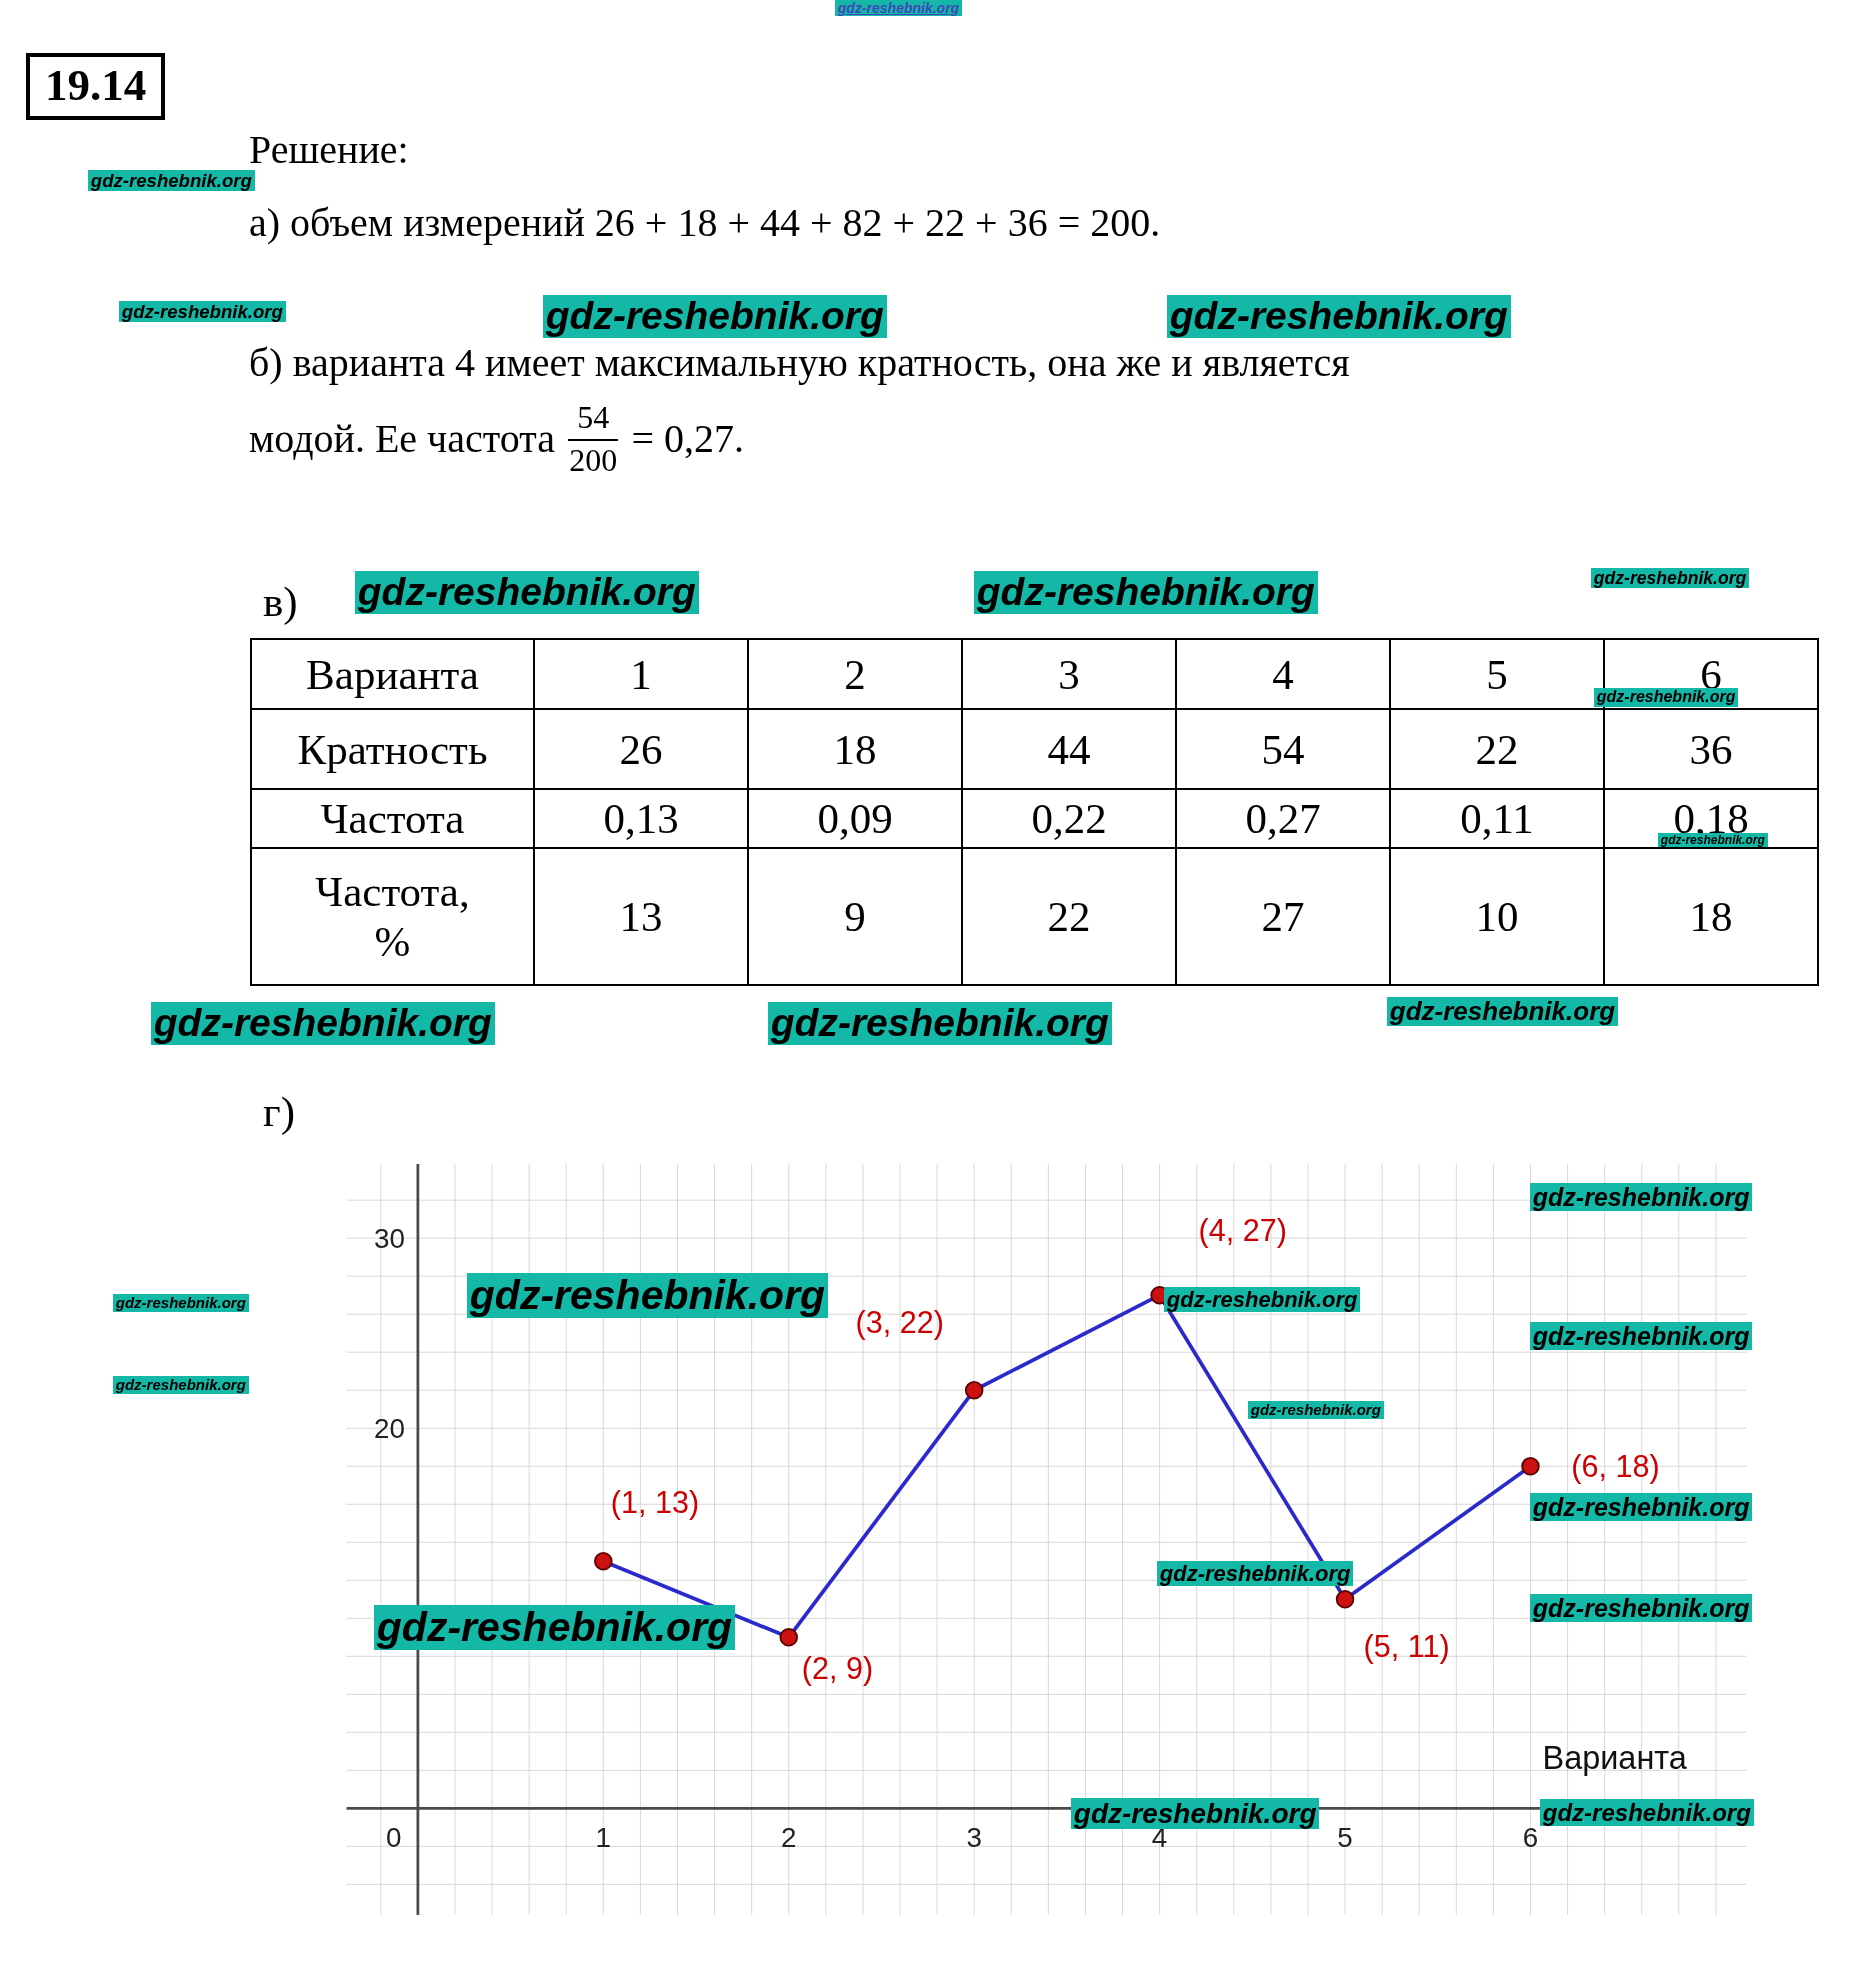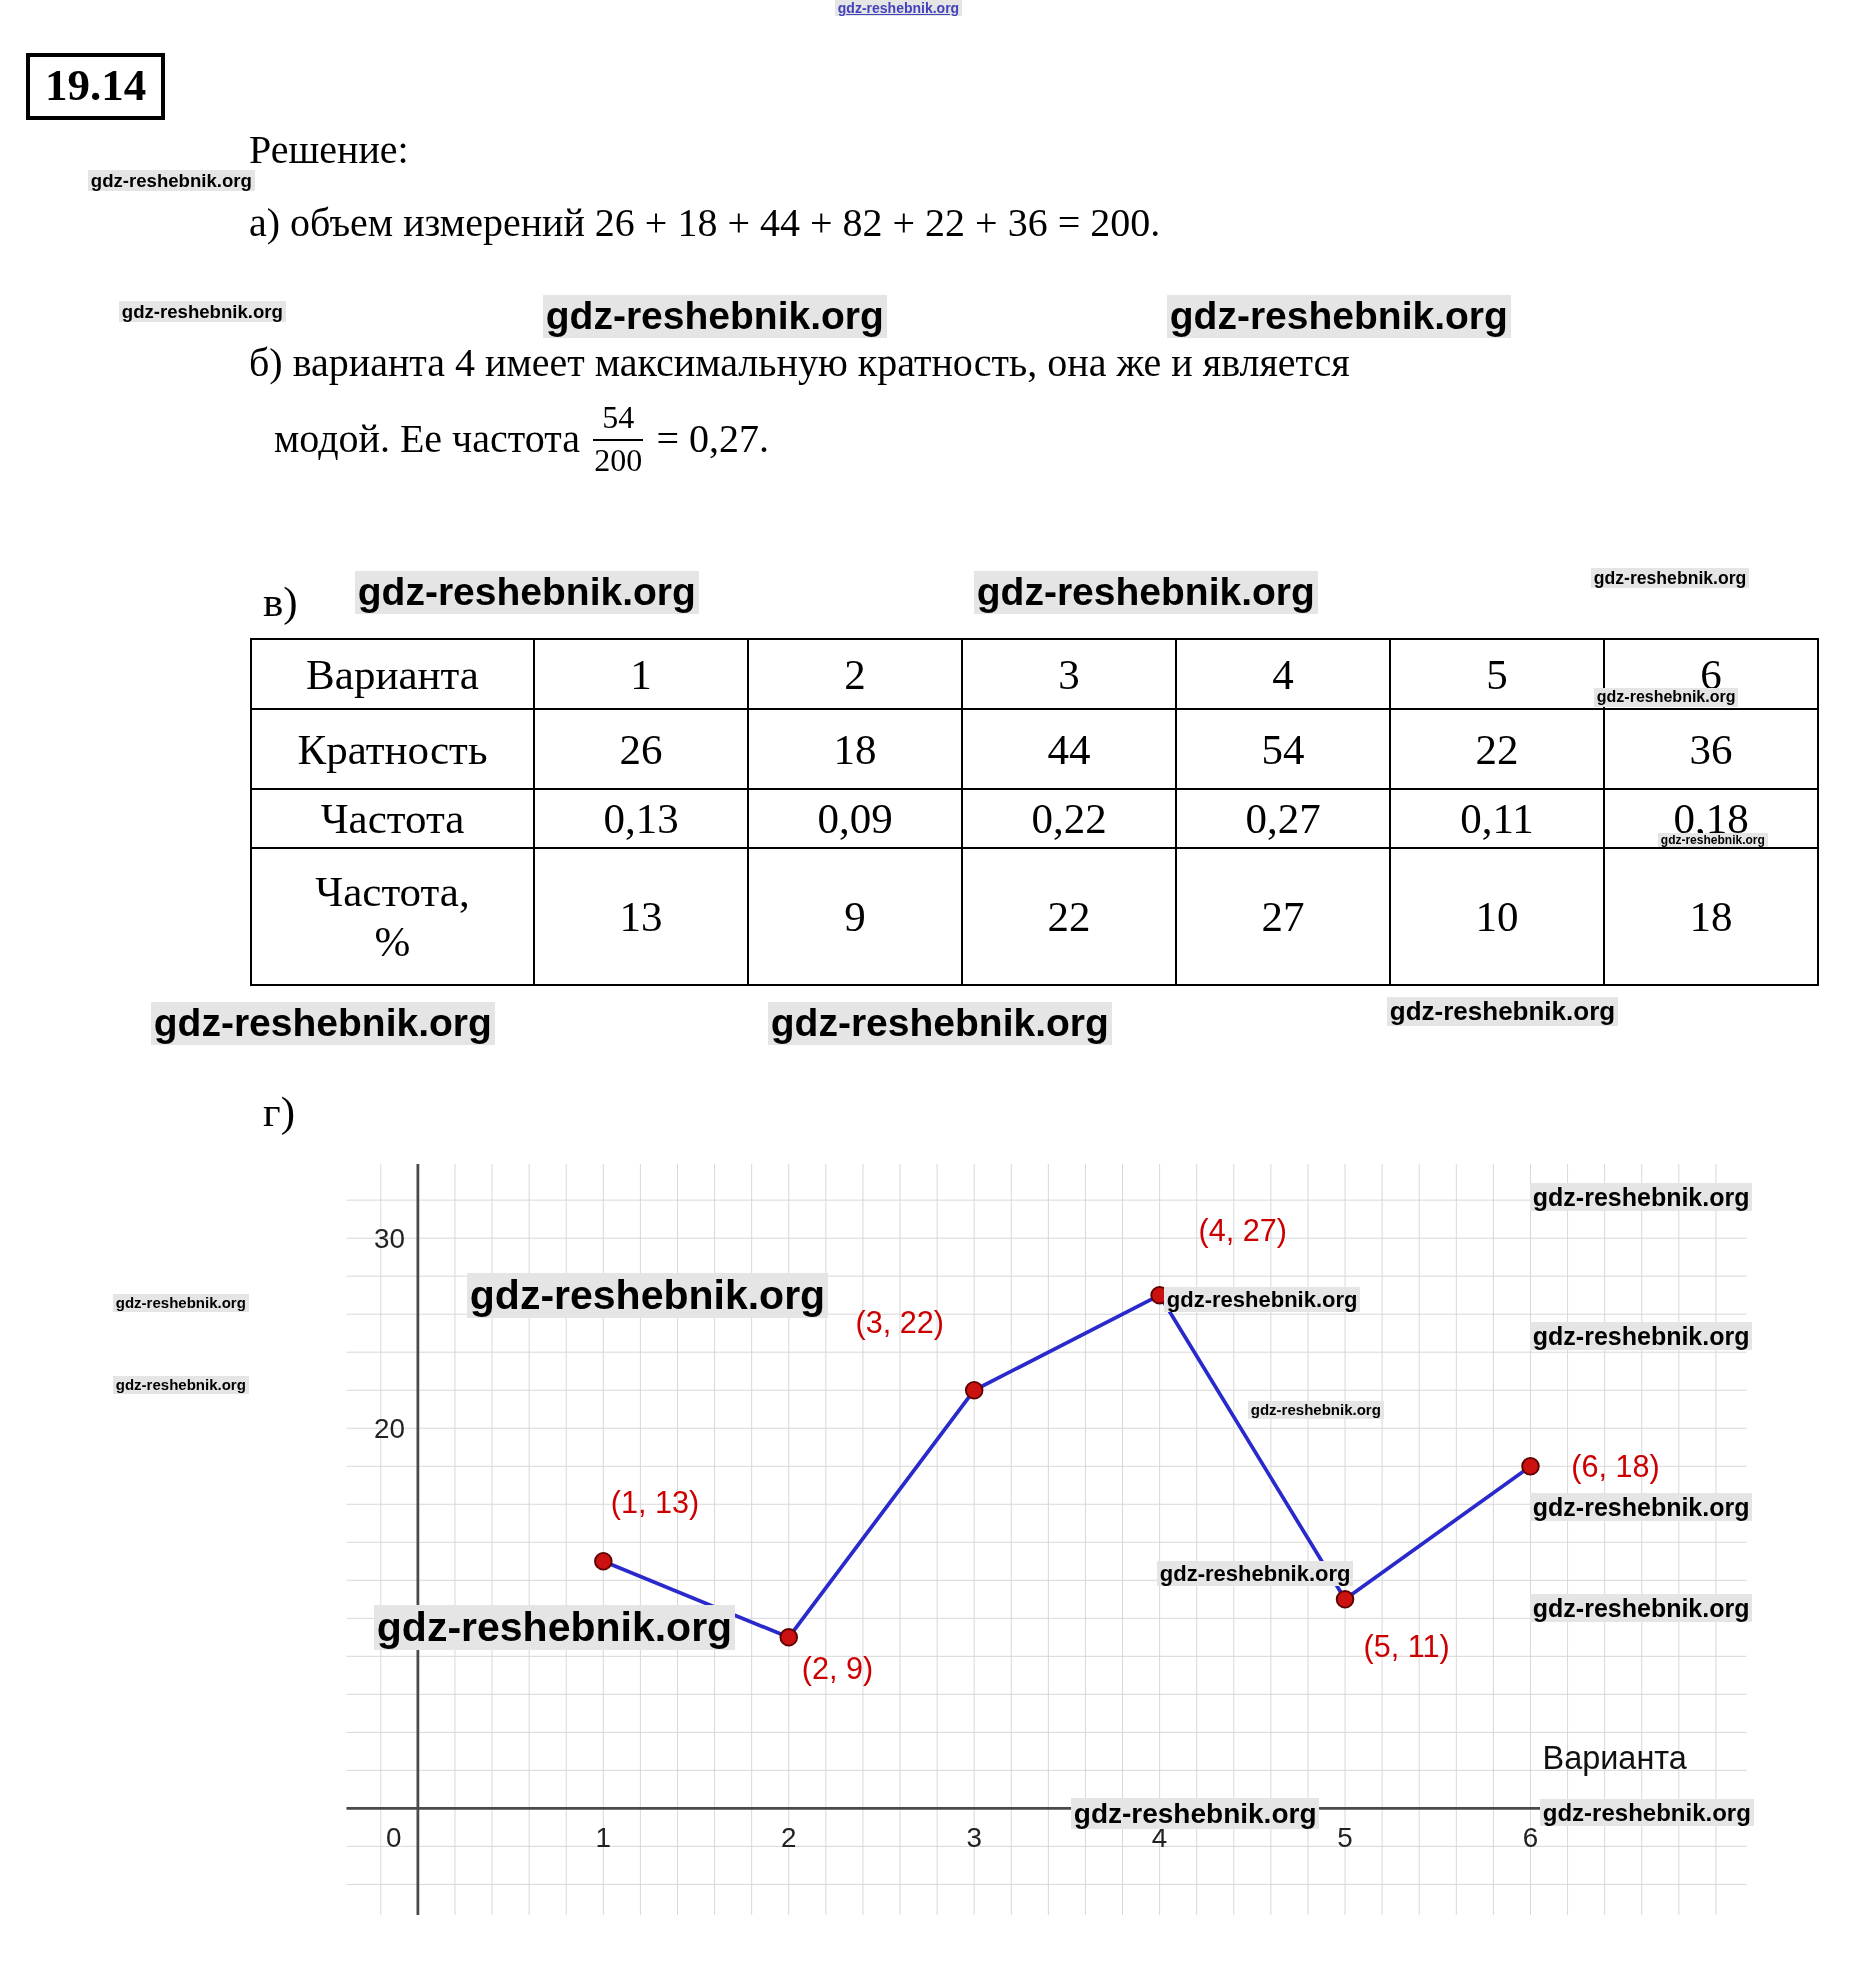"gdz-reshebnik.org" .wm { background: #e5e5e5 -> #14b8a6; font-style: none -> italic }
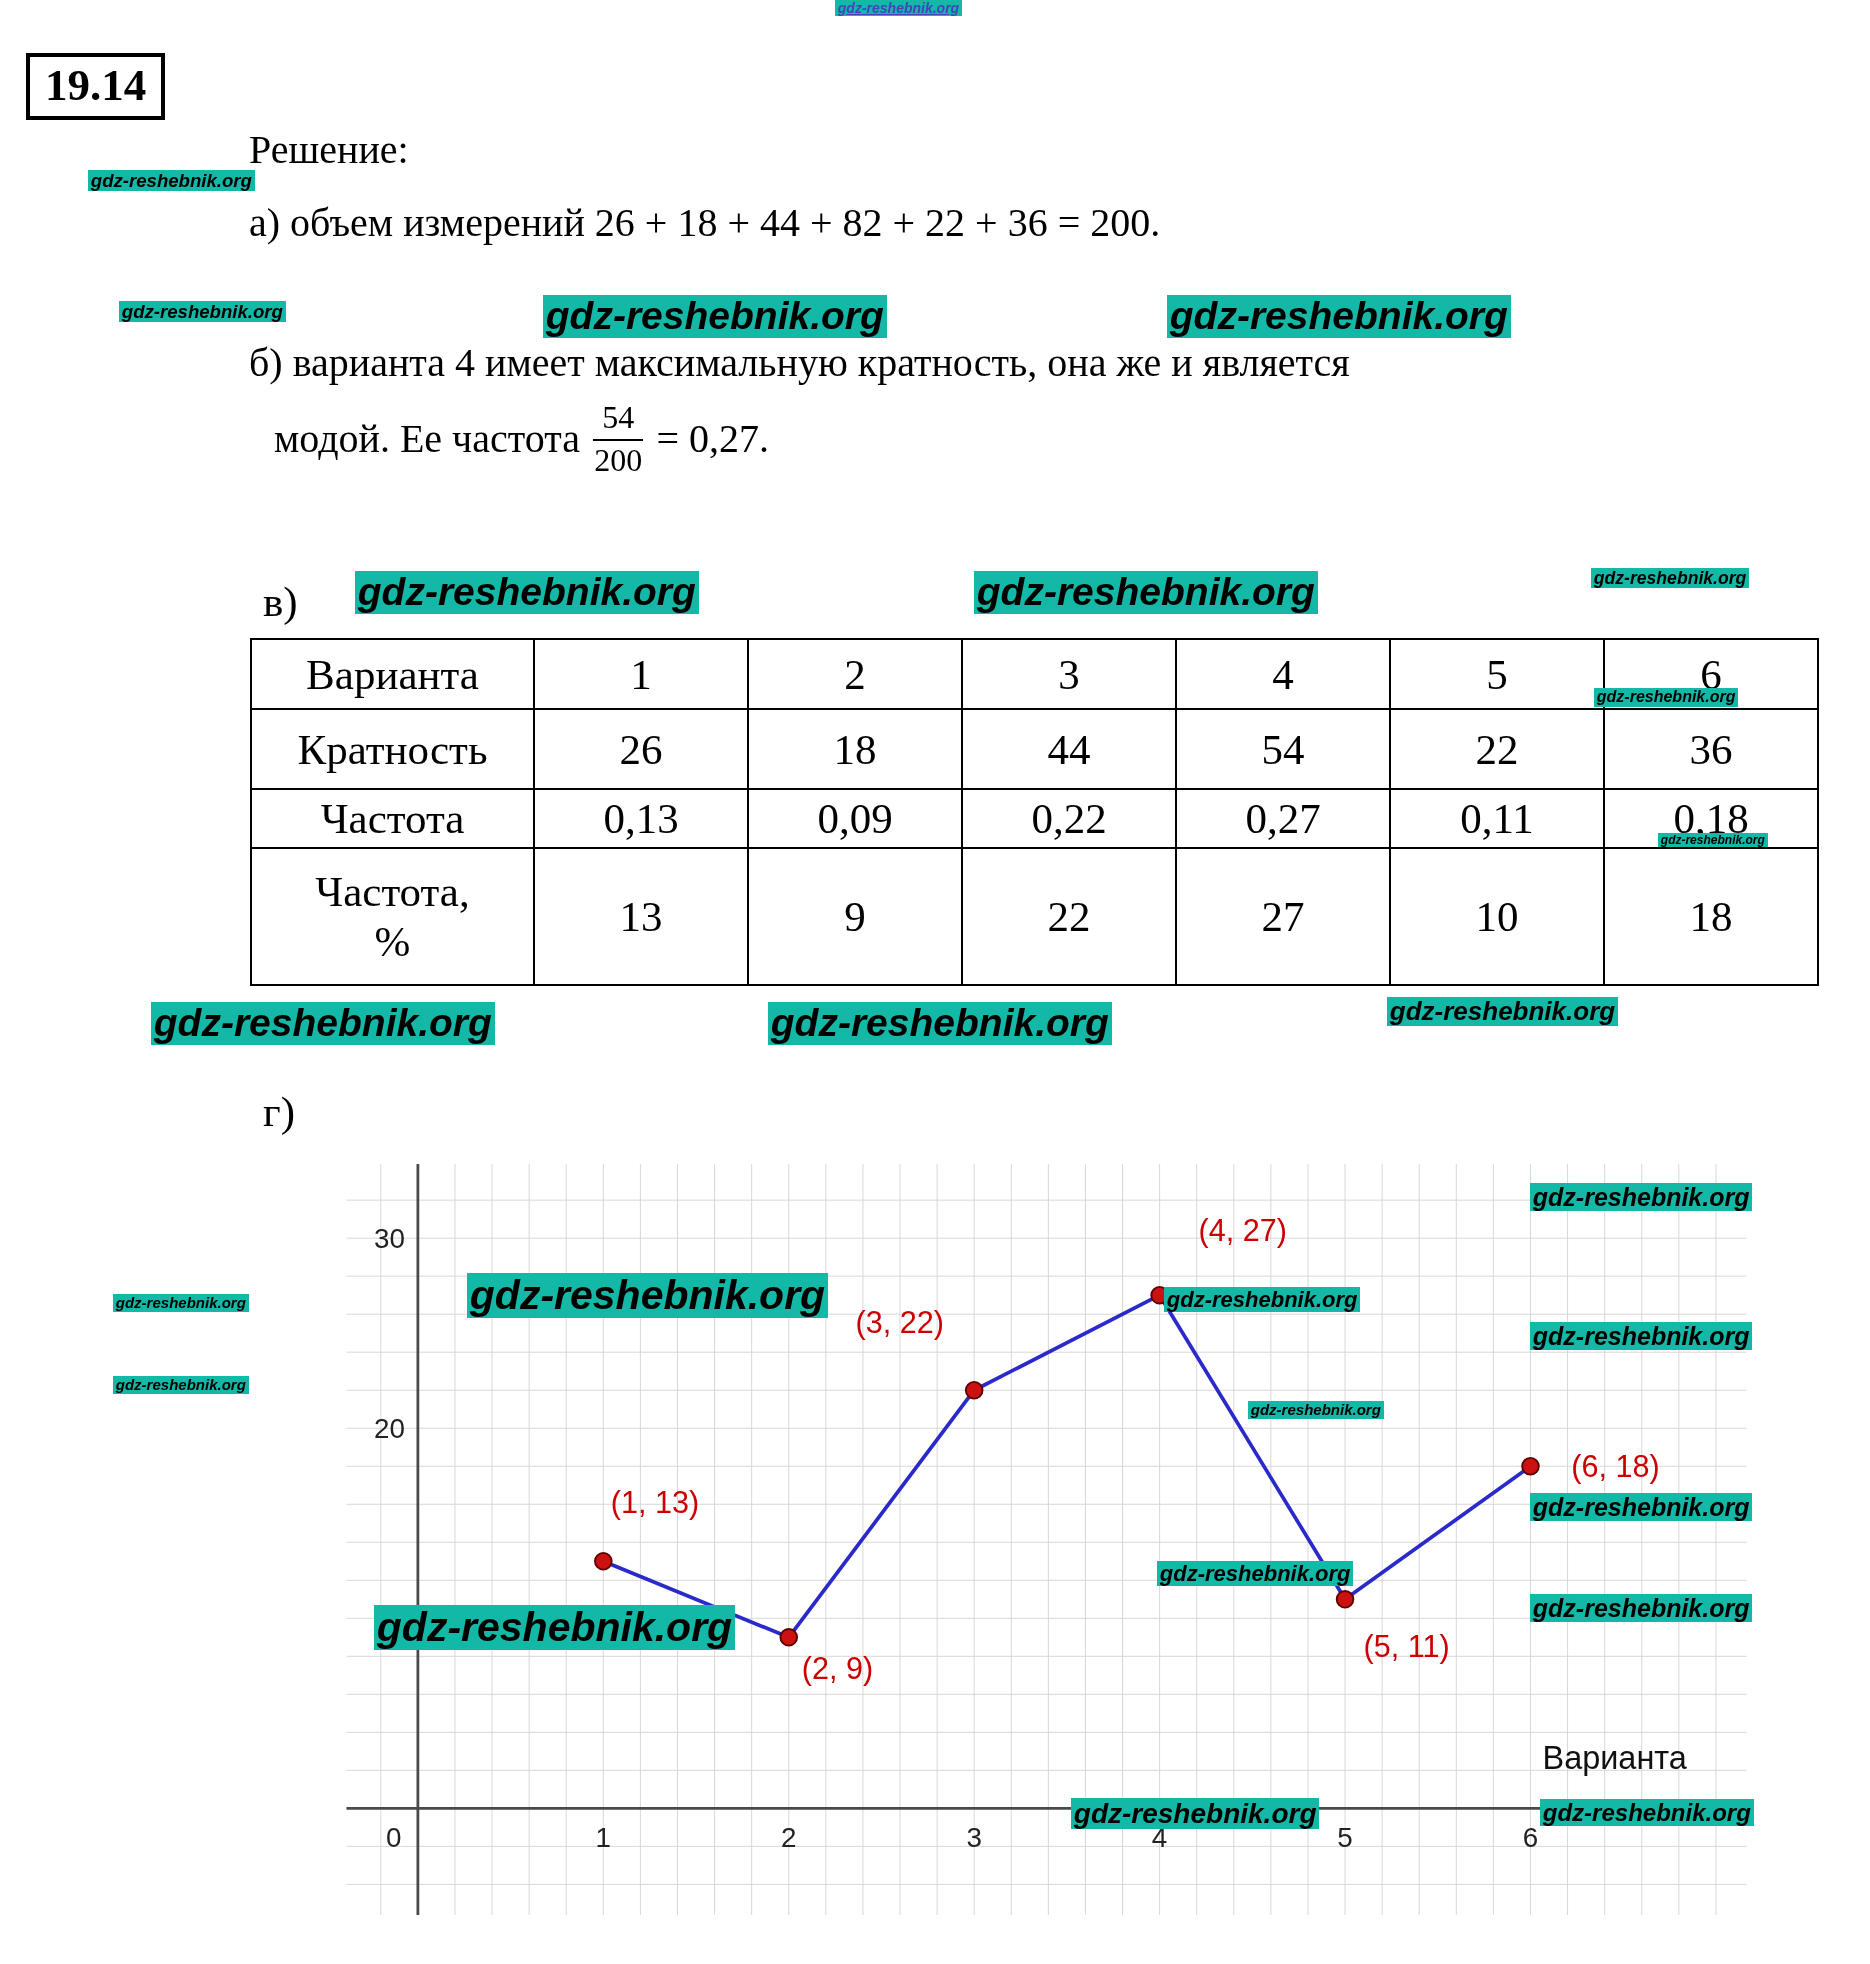"модой. Ее частота" #part-b-line2 { margin-left: 25px -> none }
